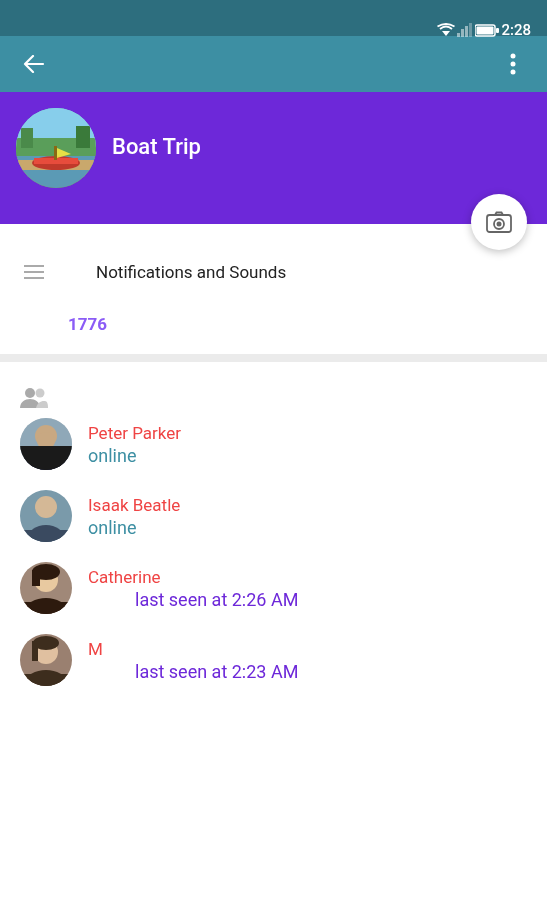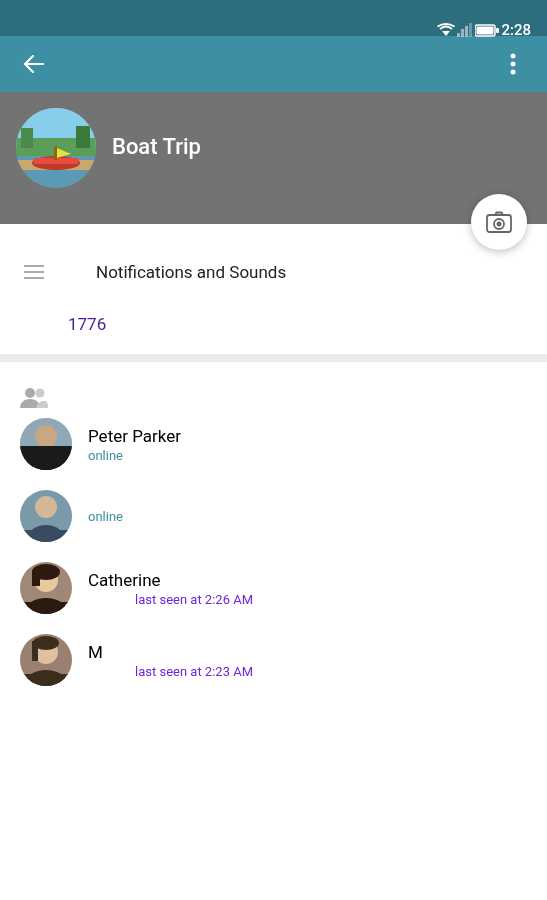"Boat Trip" .group-header { background: #737373 -> #6d28d9 }
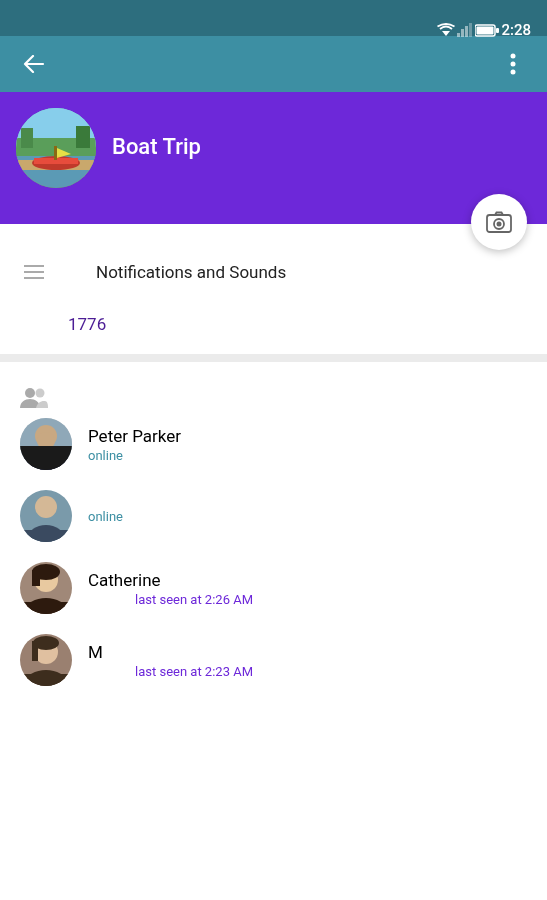"1776" .settings-item-value { color: #4c1d95 -> #8b5cf6; font-weight: 400 -> 700 }
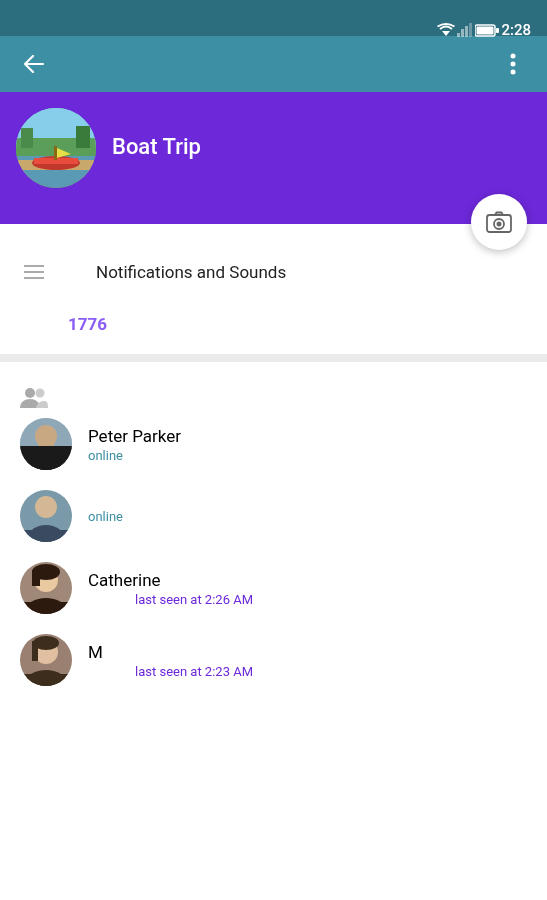"Peter Parker" .member-name { color: #000000 -> #ef4444 }
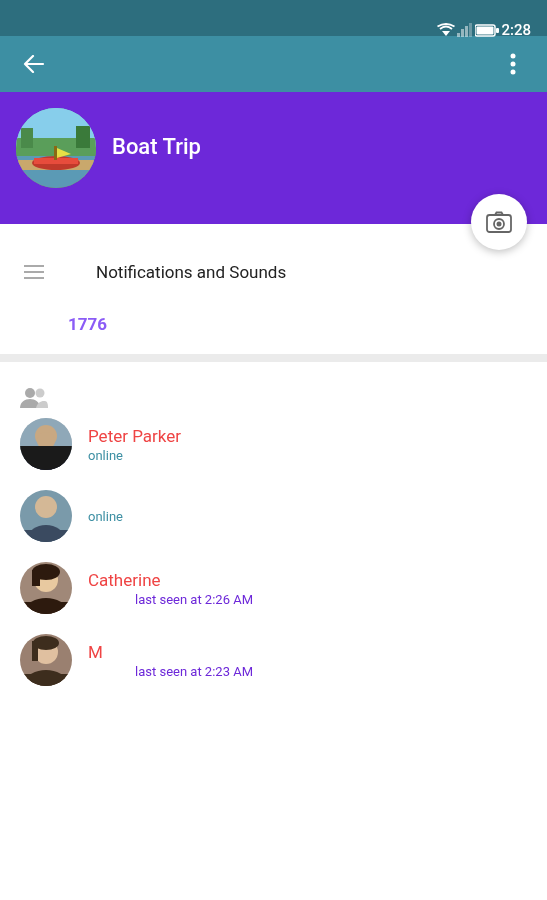"online" .member-status { font-size: 13px -> 18px }
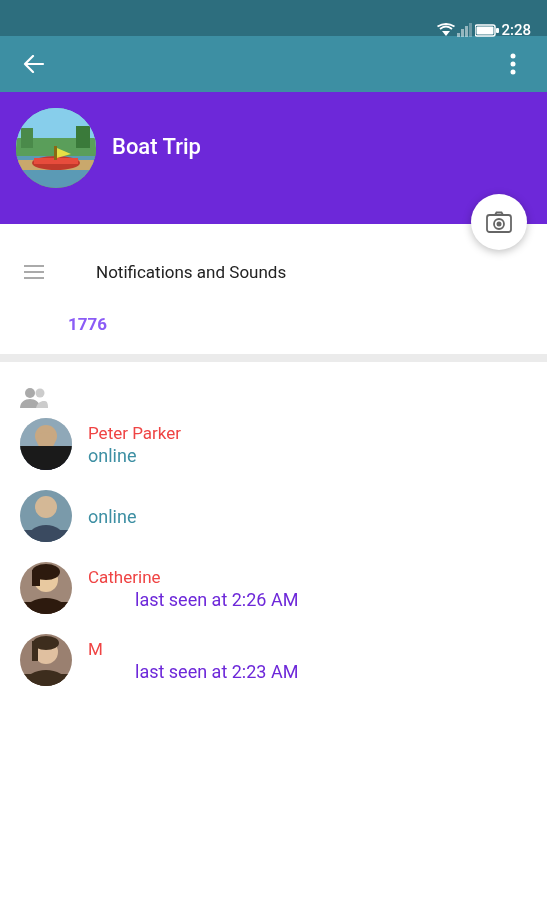"Isaak Beatle" div.member-name { html: none -> <div>Isaak Beatle</div> }
